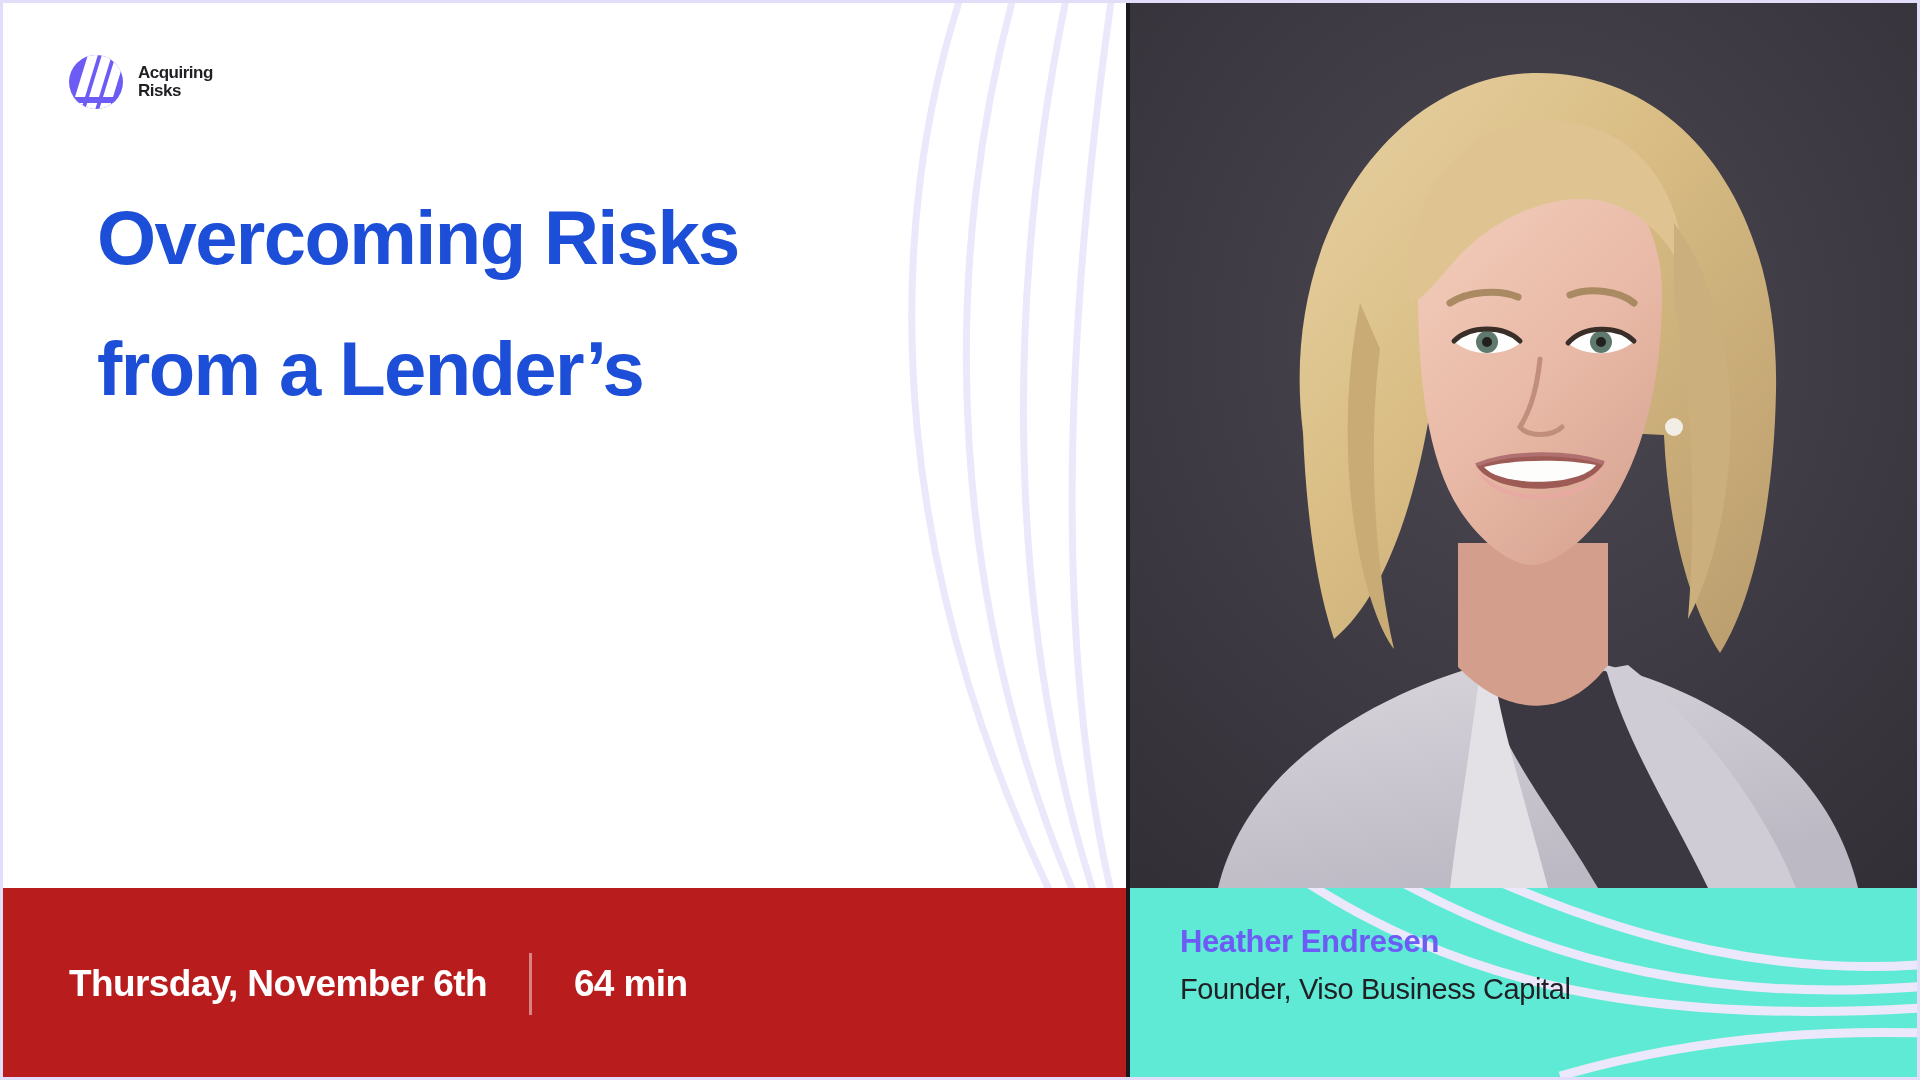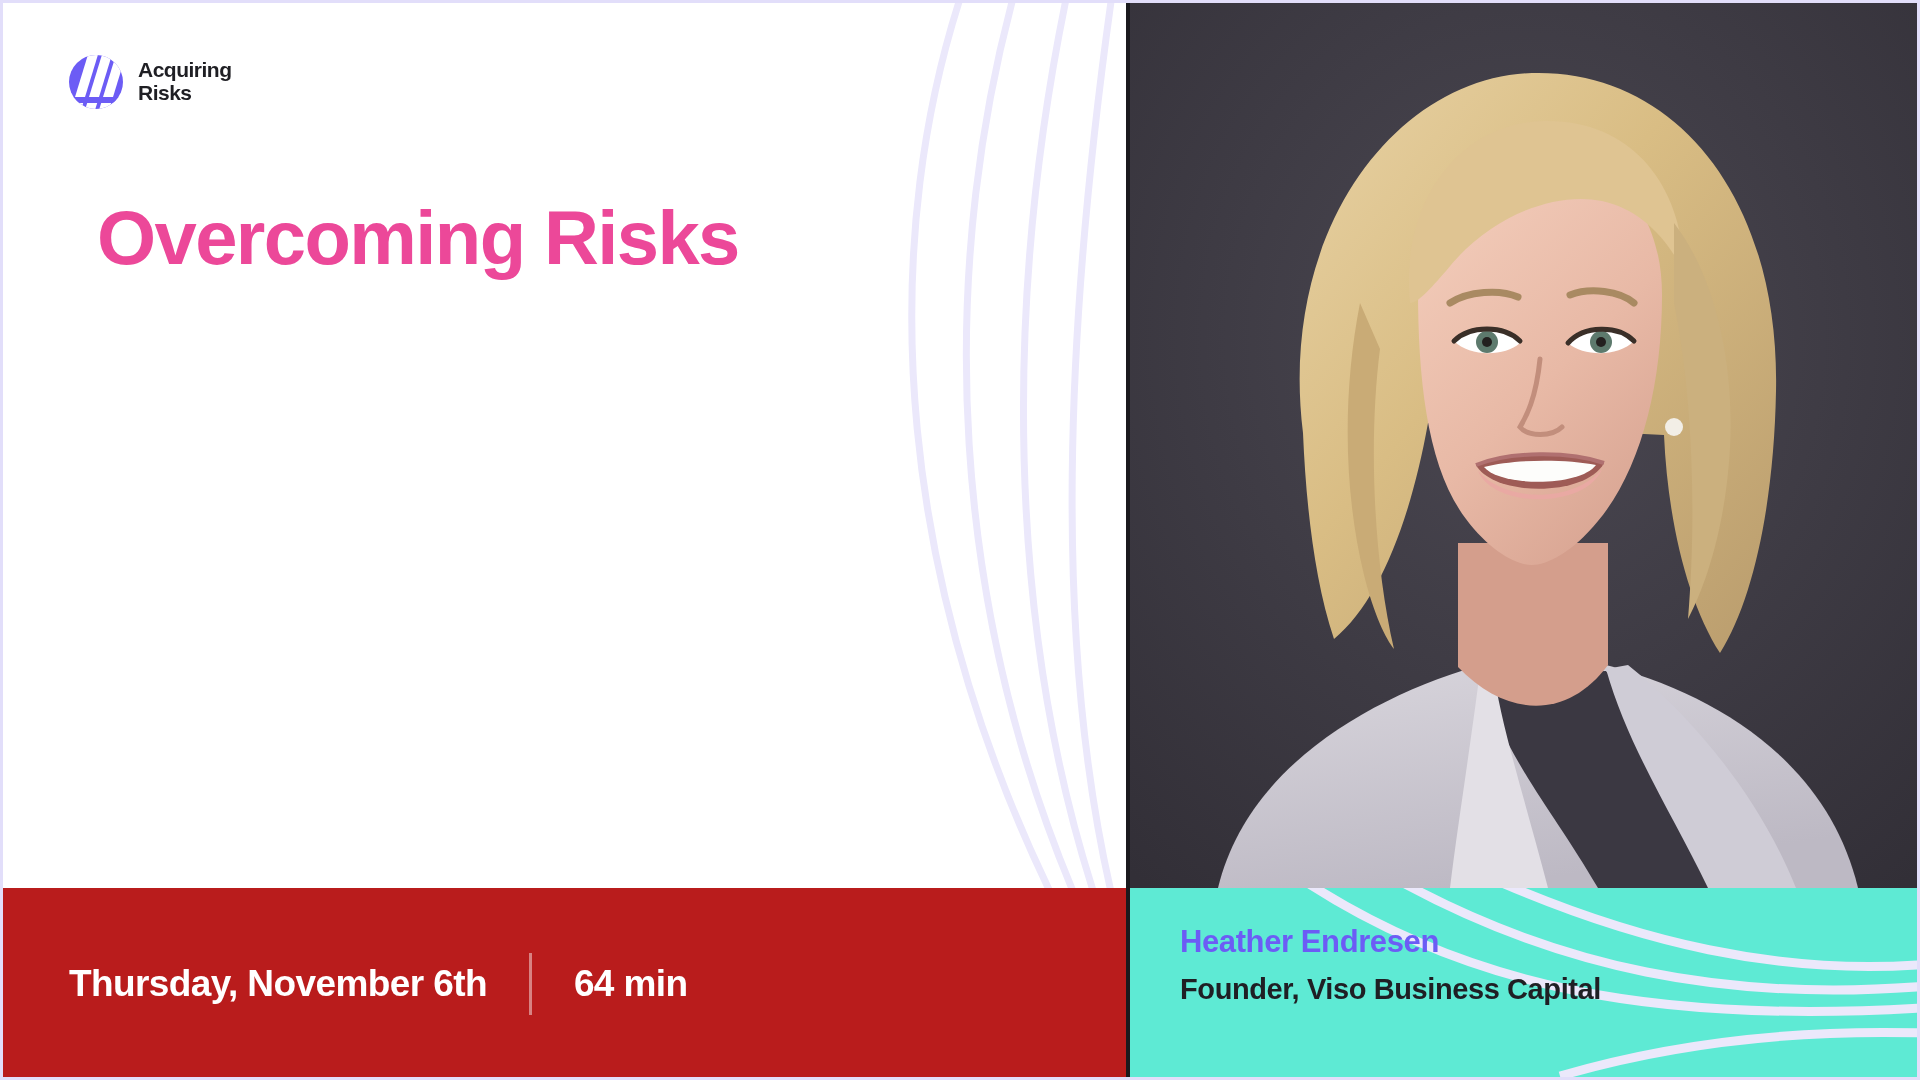"Acquiring" #logo-text { font-size: 21px -> 17px }
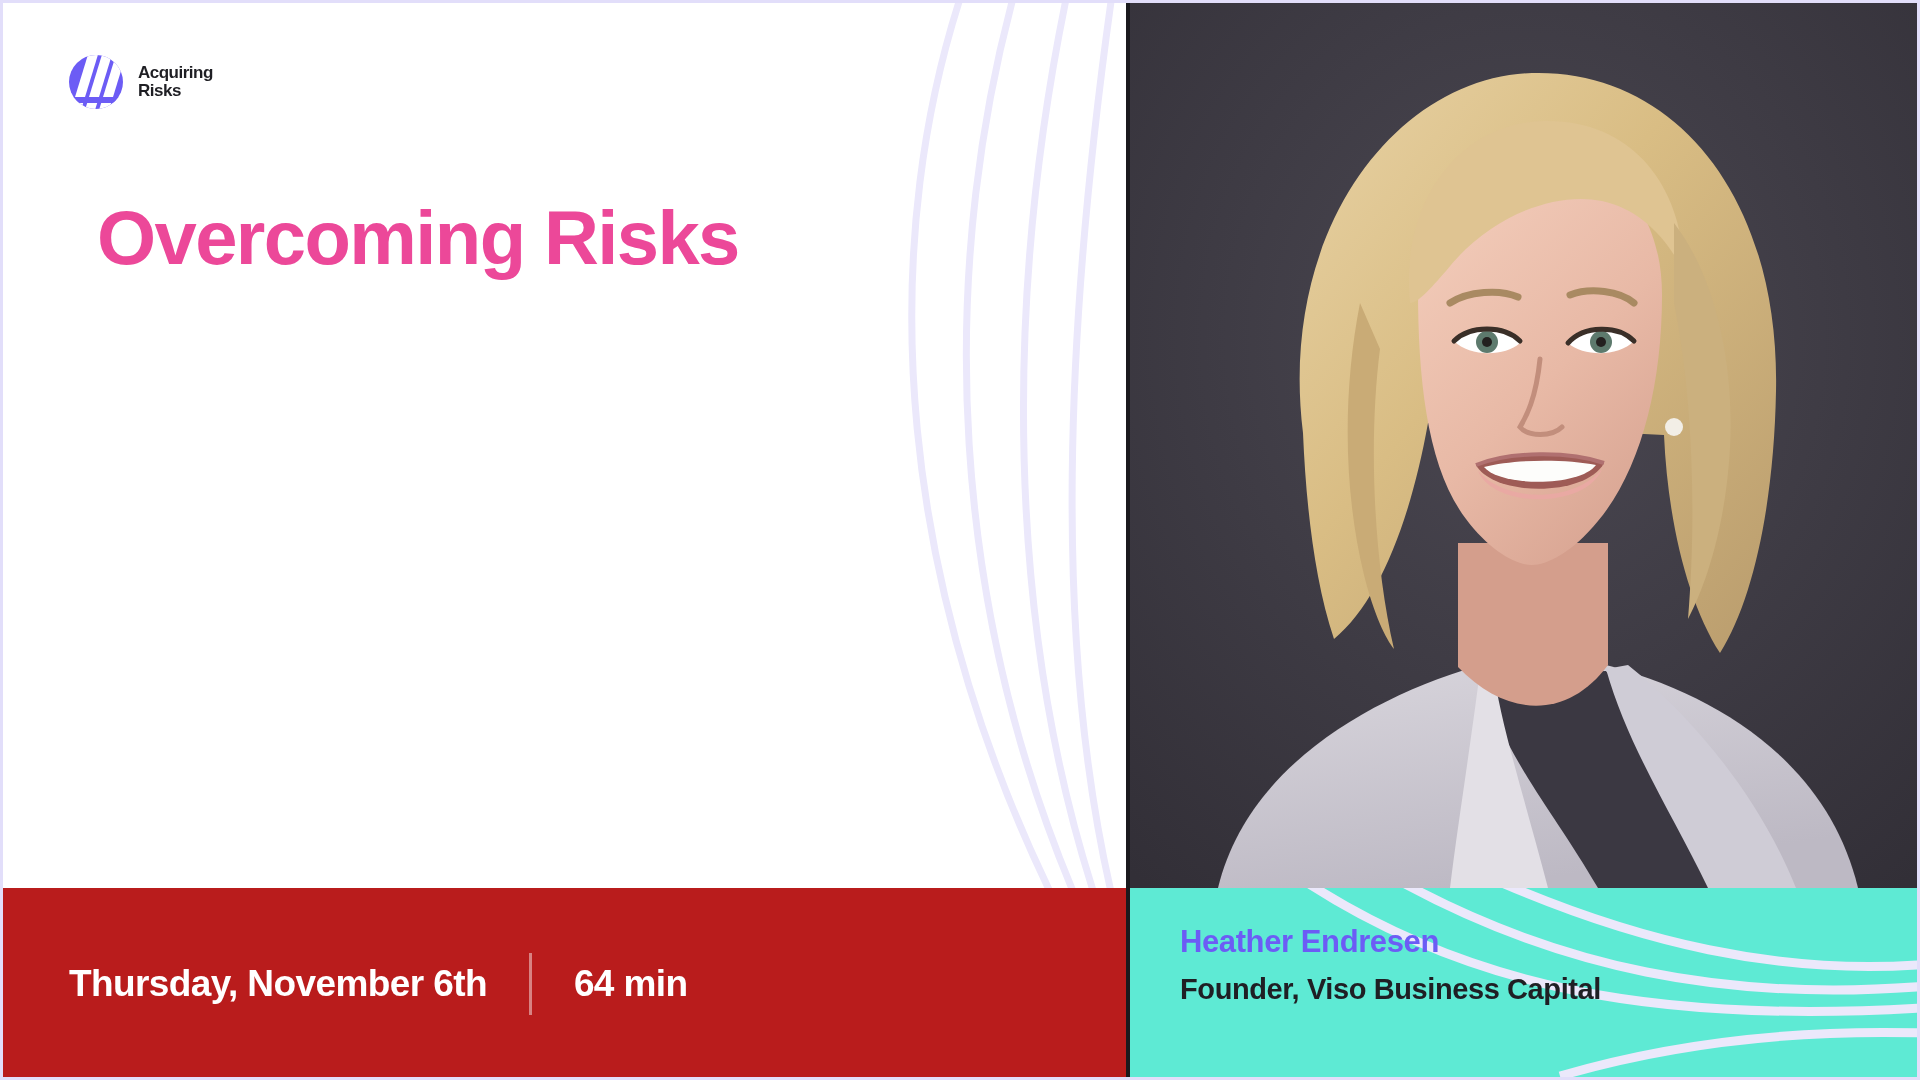"Overcoming Risks" #title { color: #ec4899 -> #1d4ed8 }
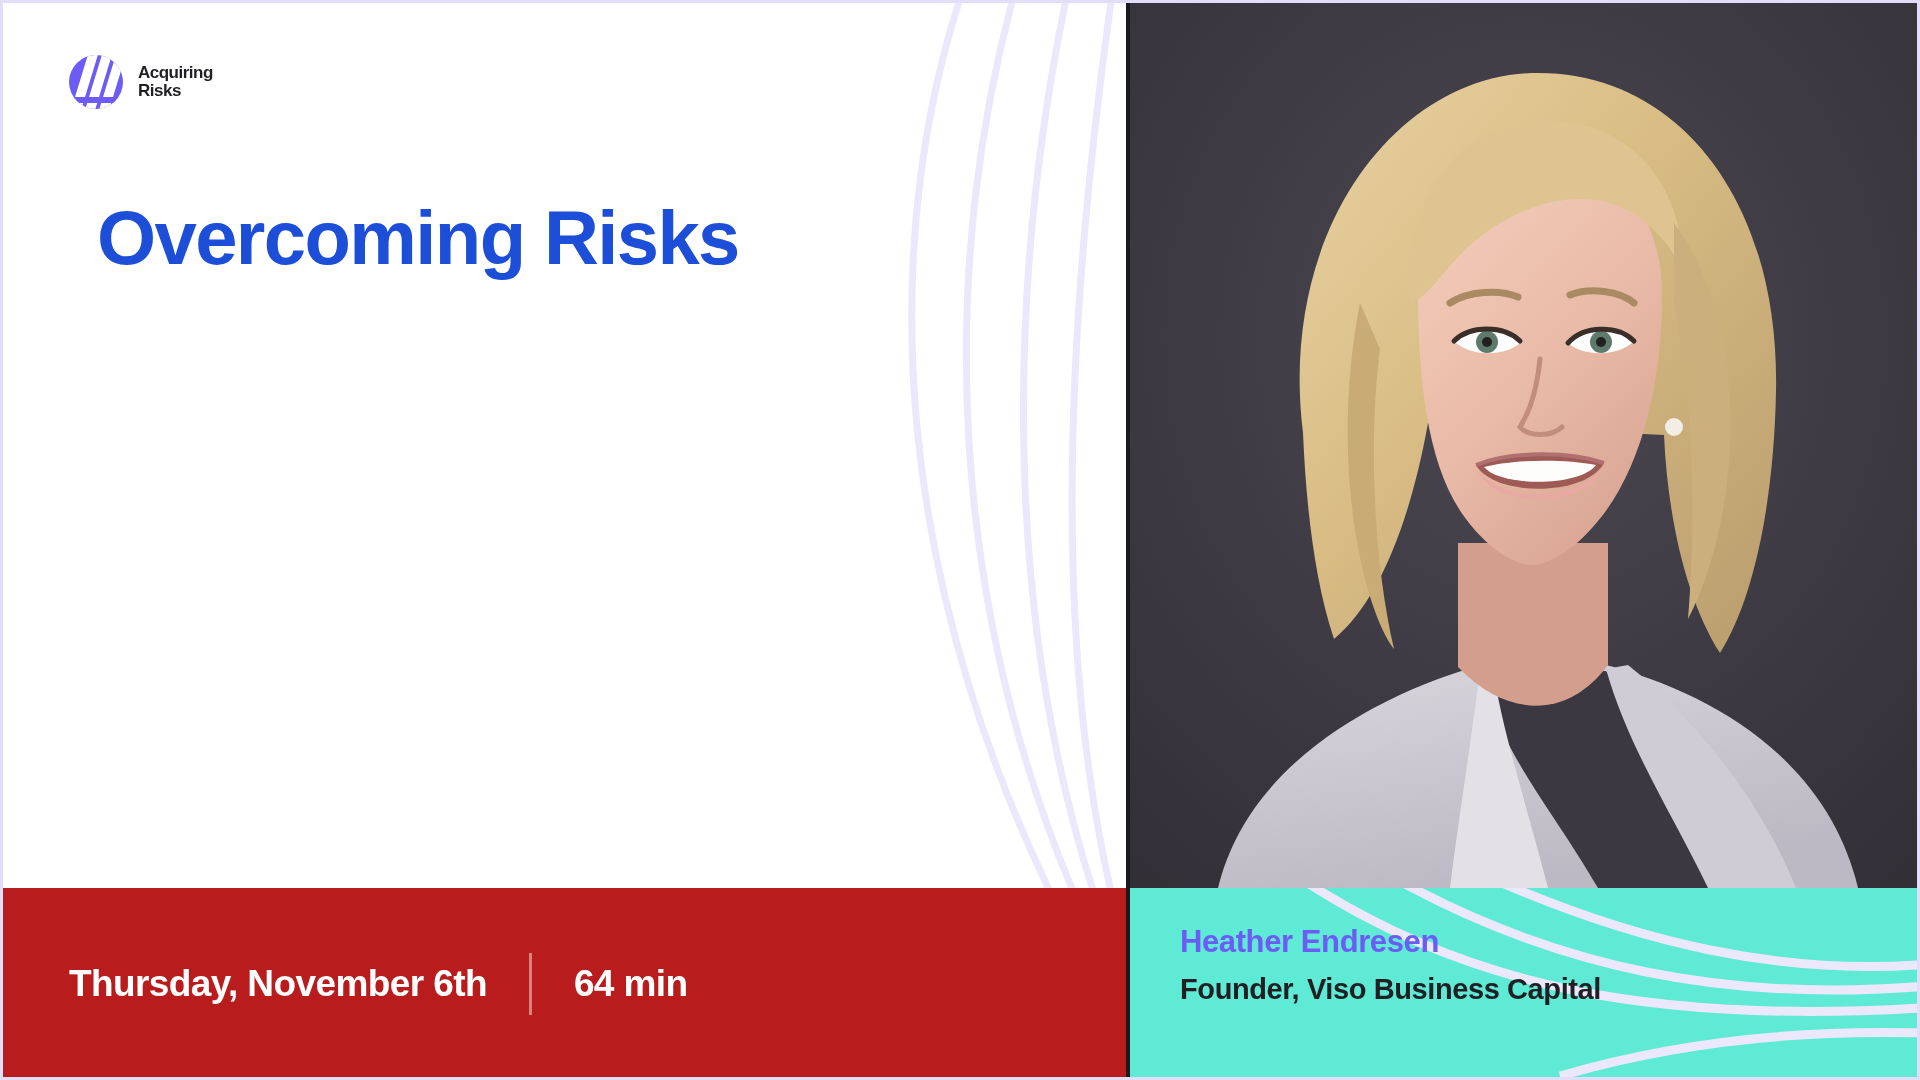"from a Lender’s" span.tl { html: none -> <span>from a Lender’s</span> }
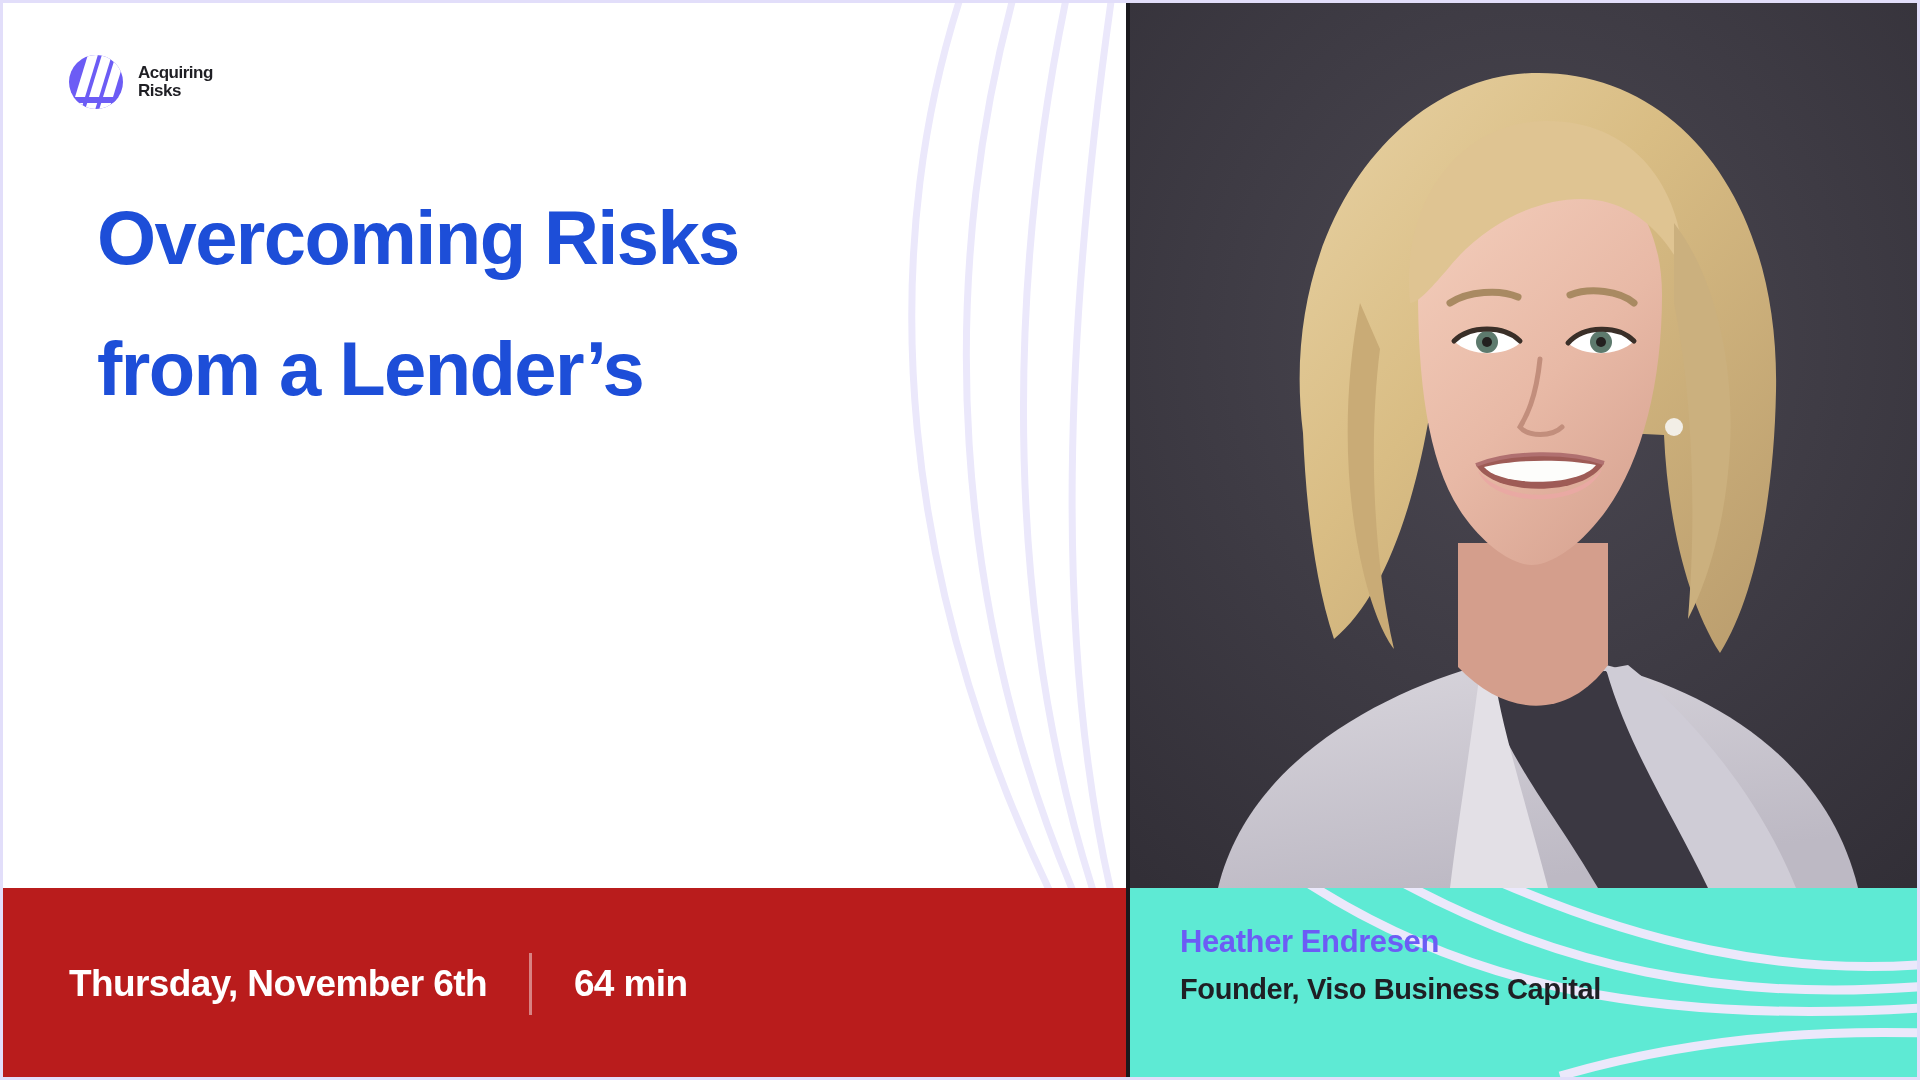"Founder, Viso Business Capital" #speaker-role { font-weight: bold -> normal }
